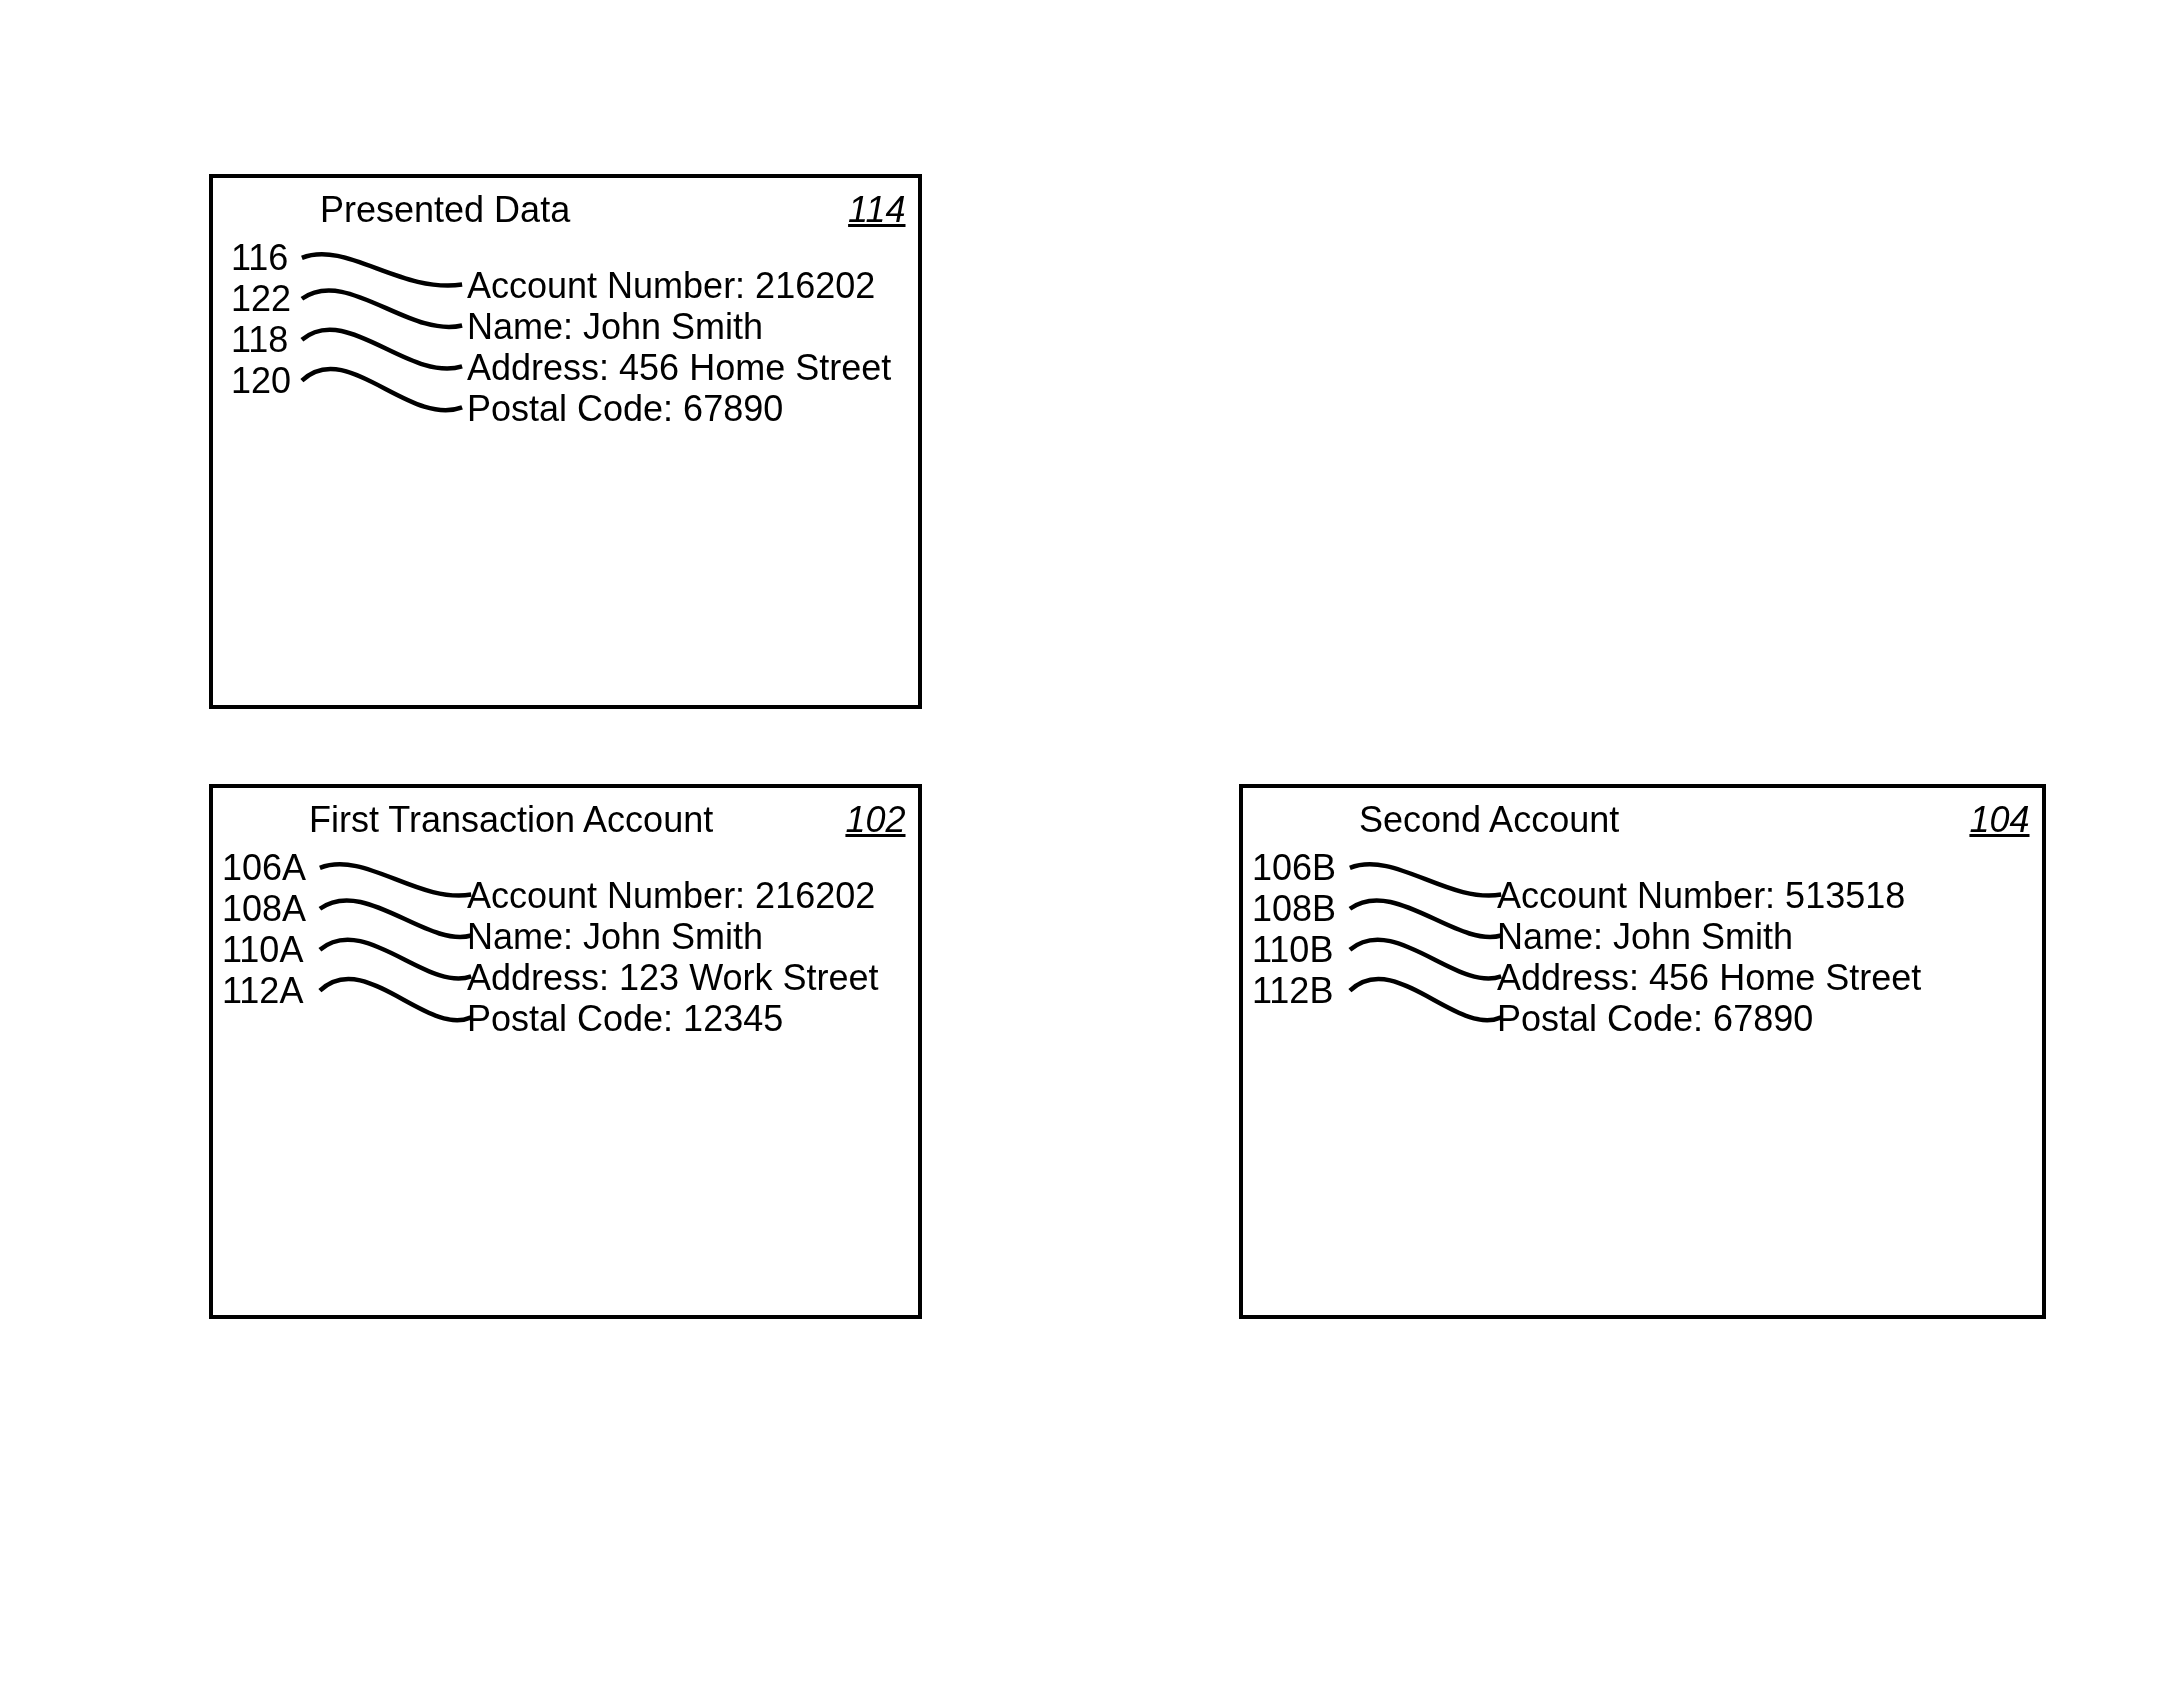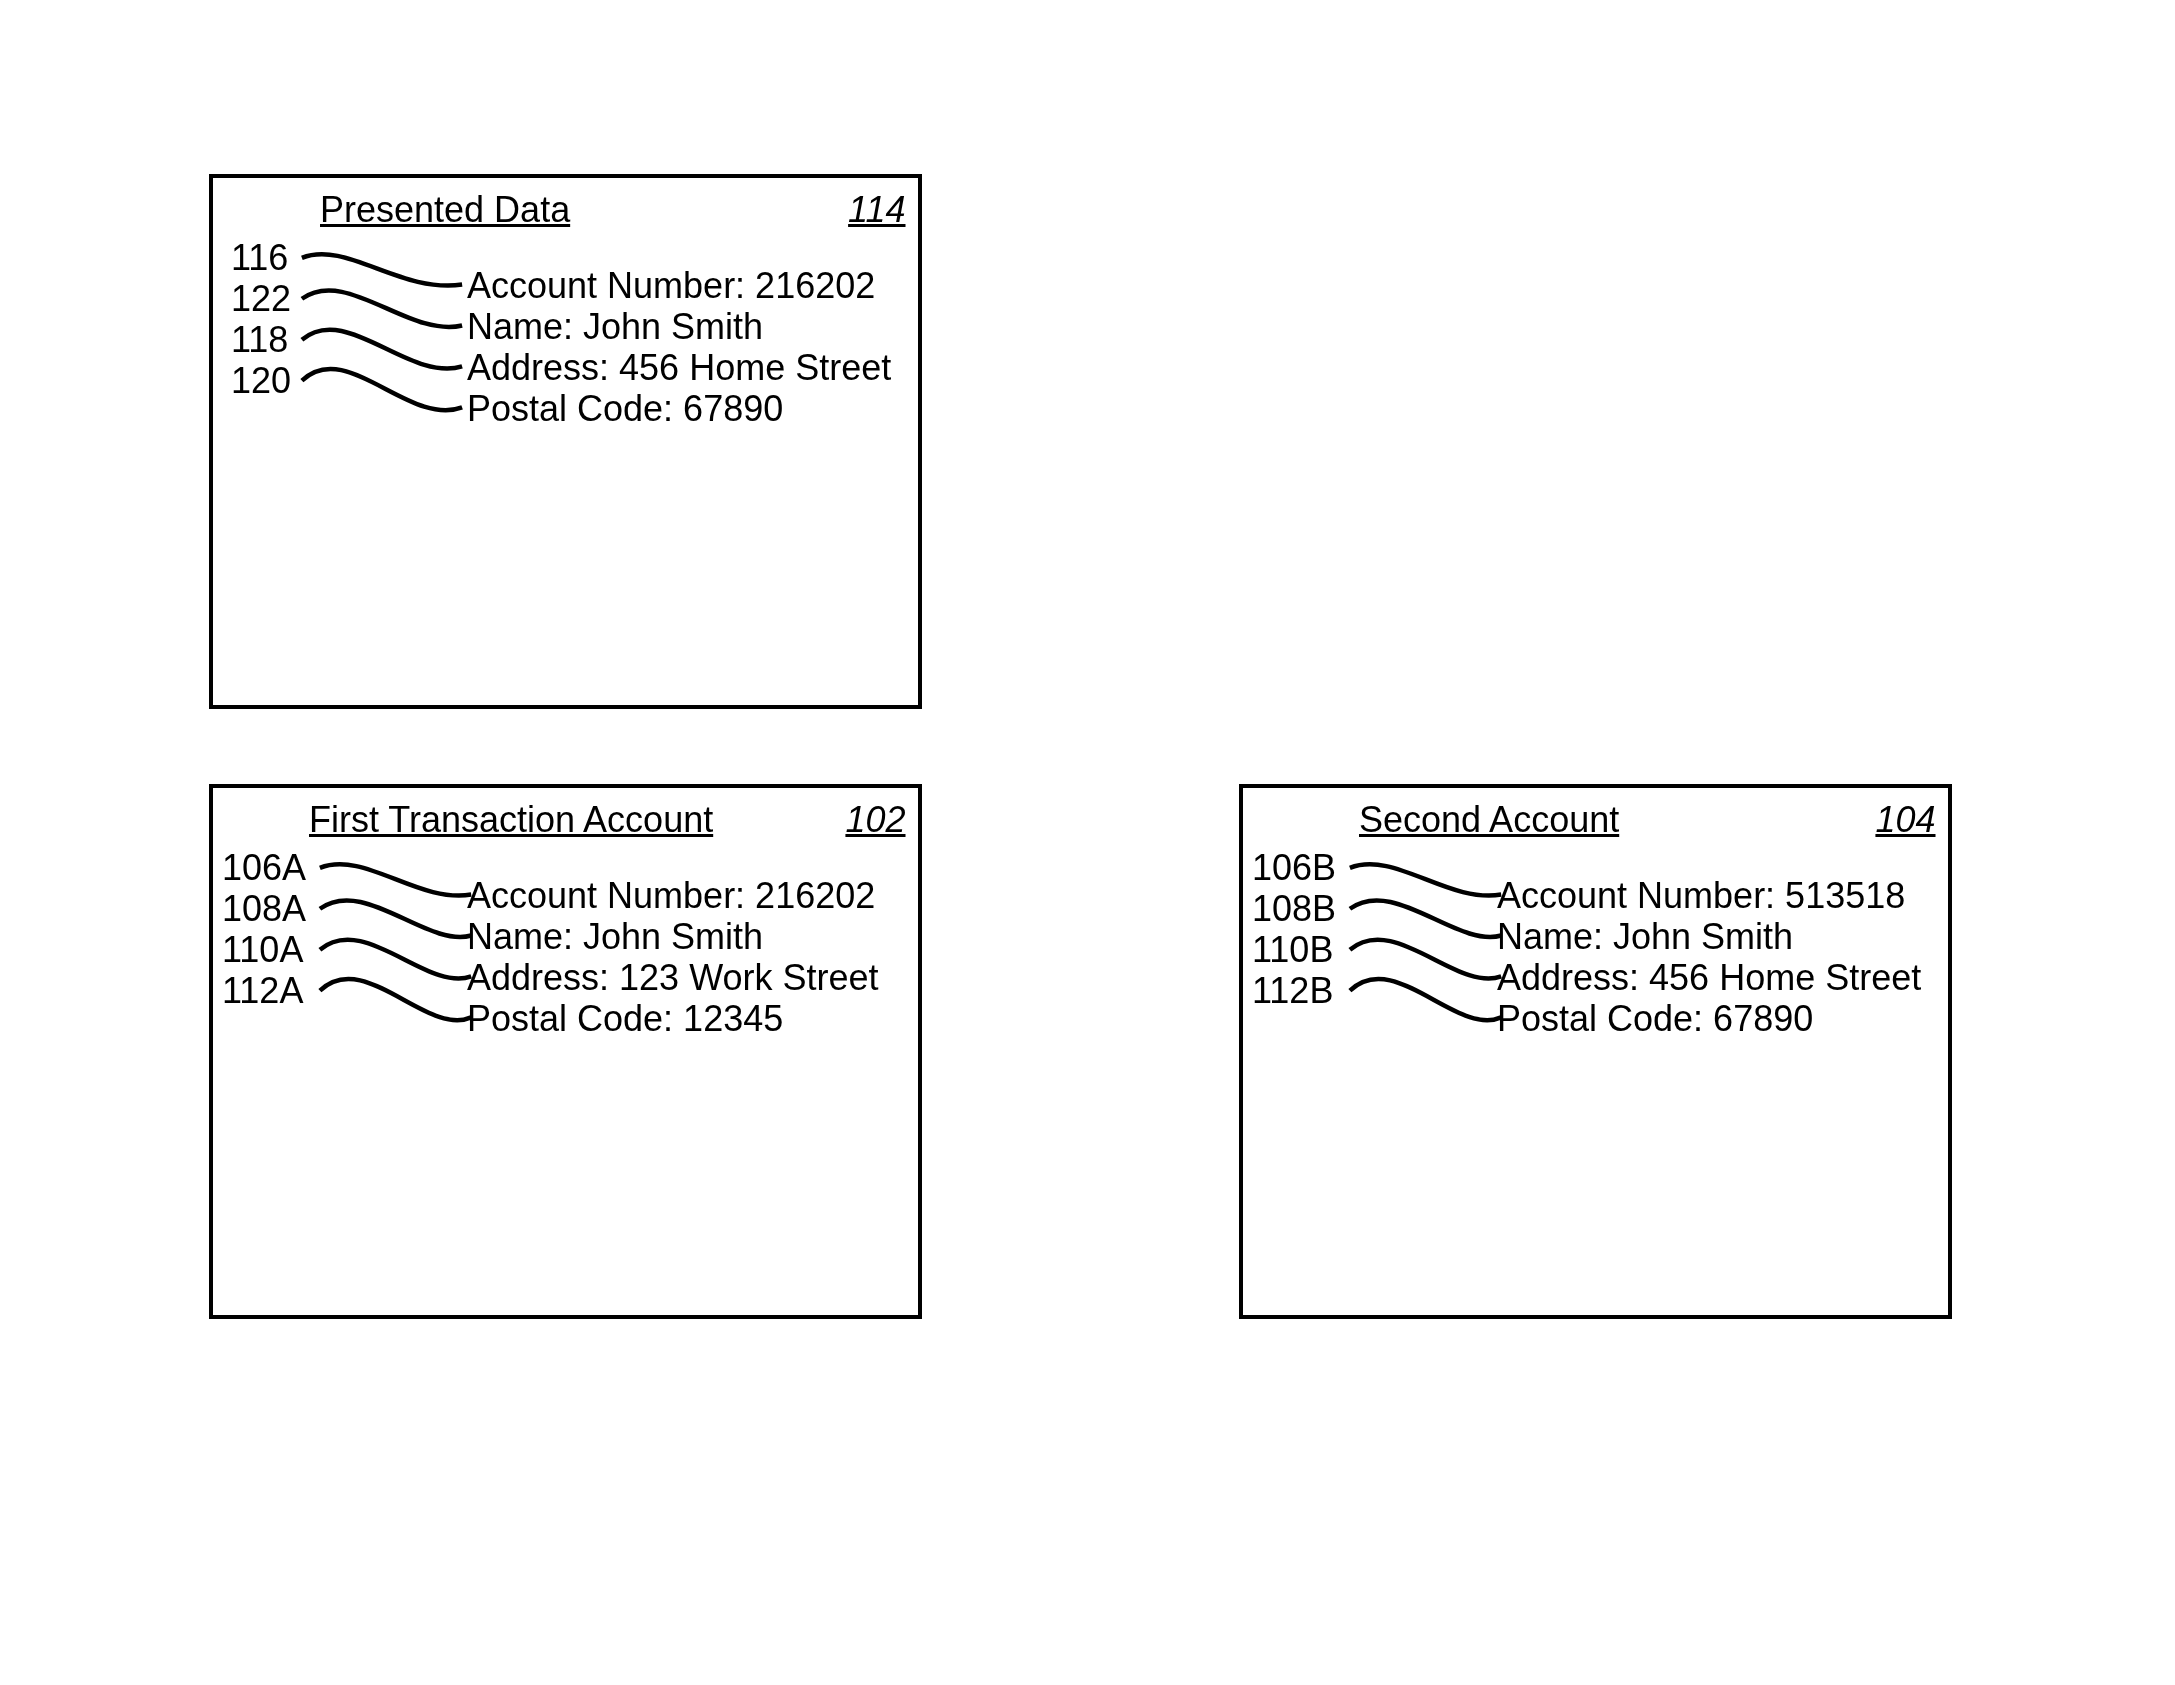"Presented Data" .box-title { text-decoration: underline -> none }
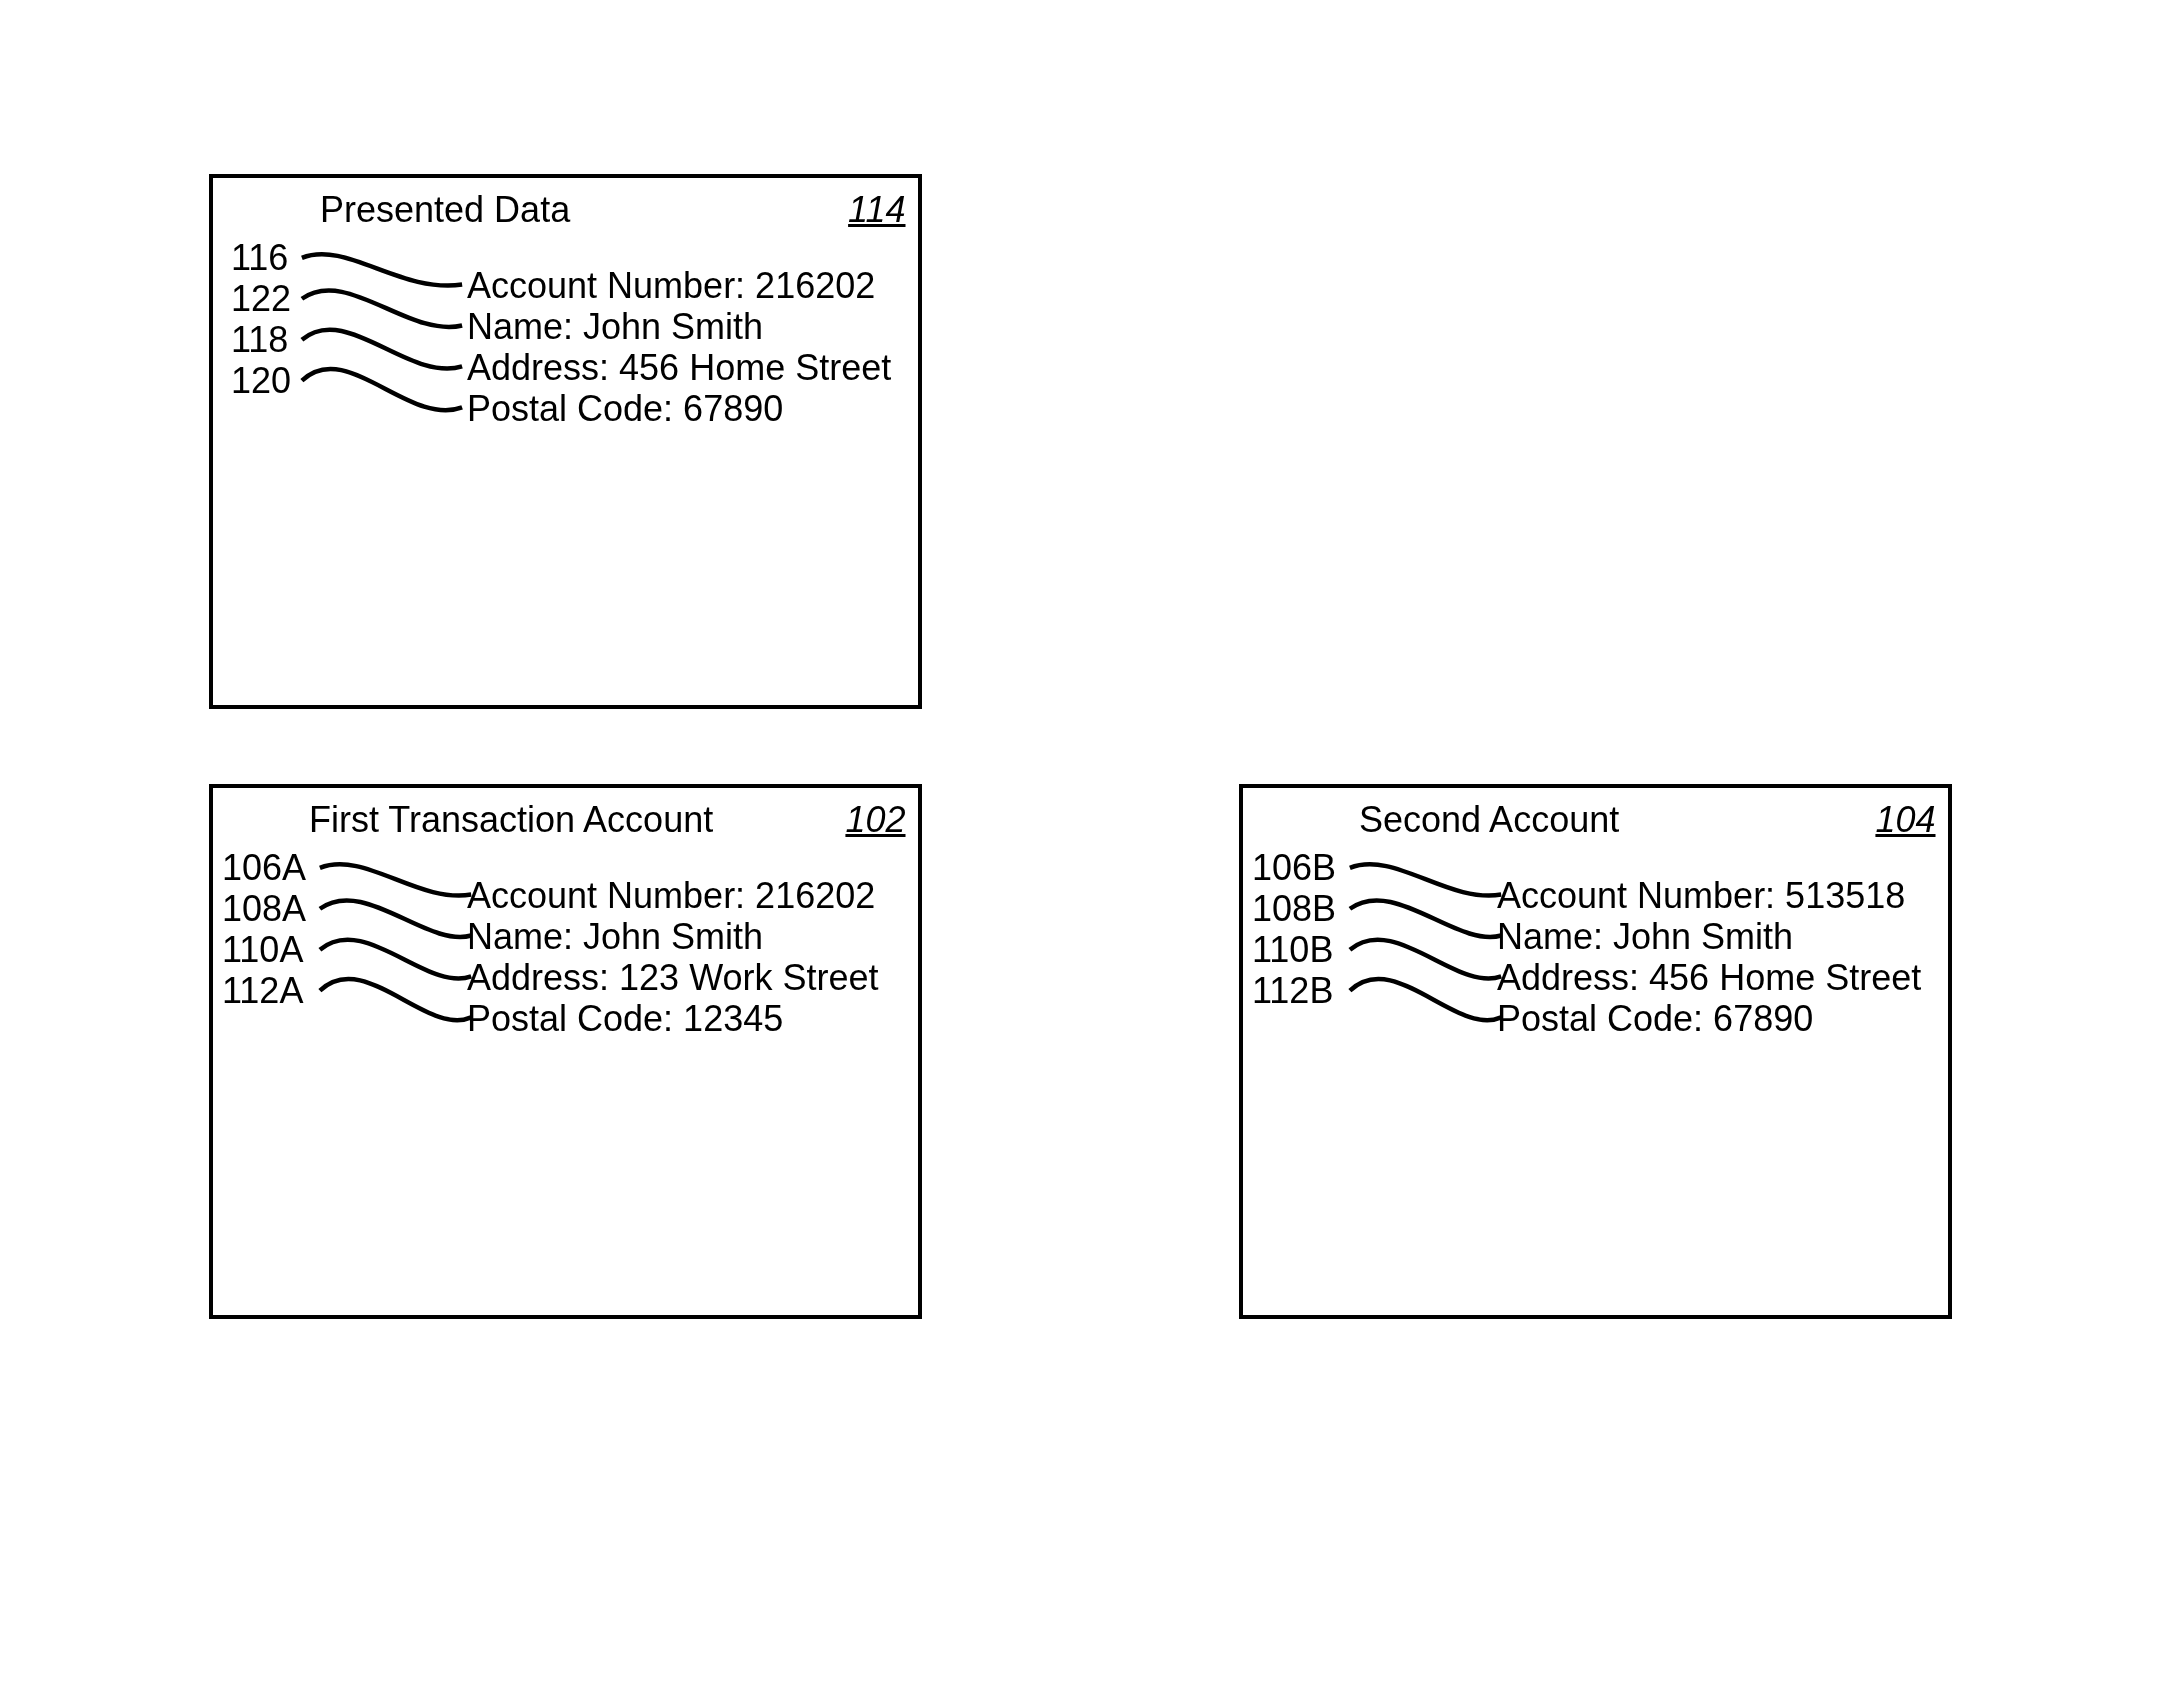"Second Account" div.box { width: 713px -> 807px }
